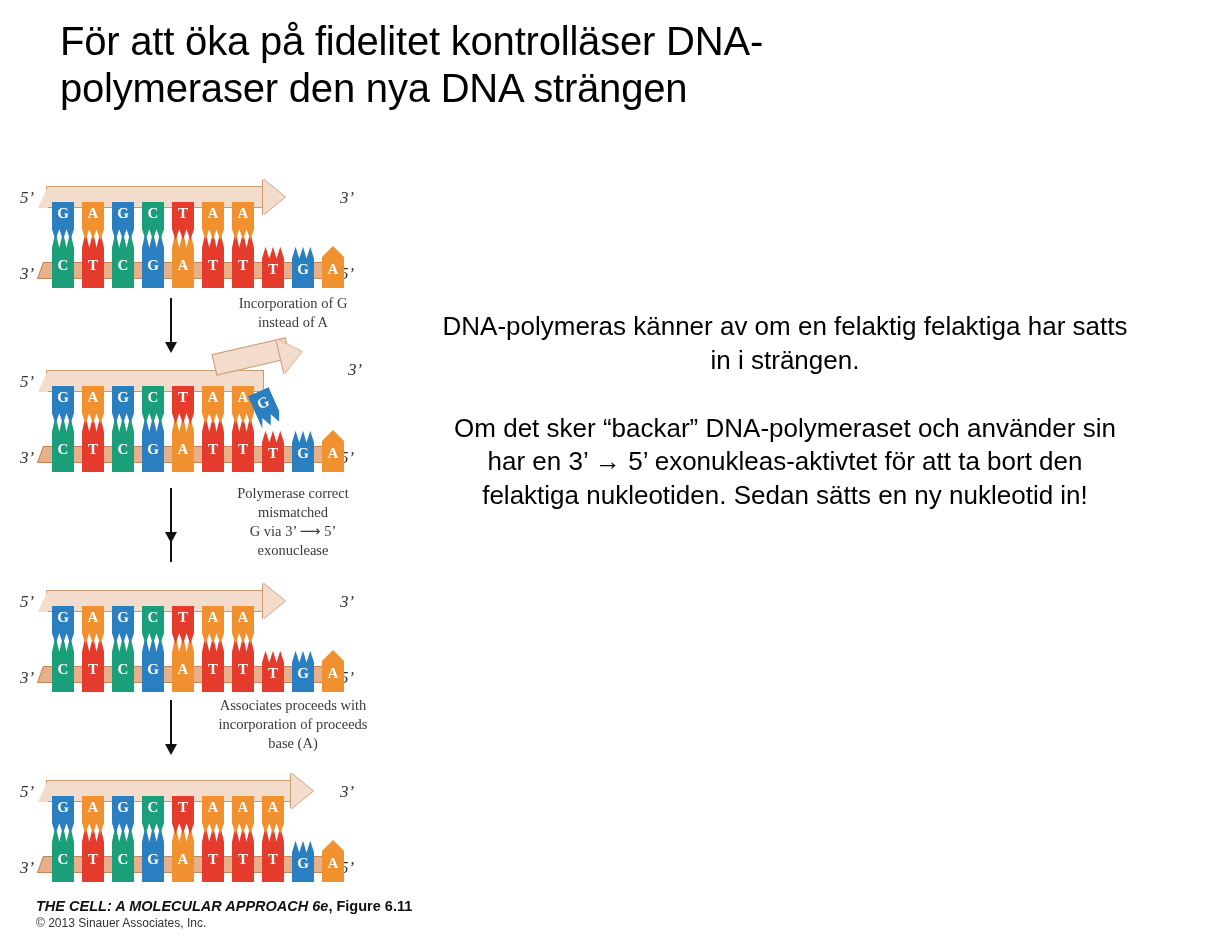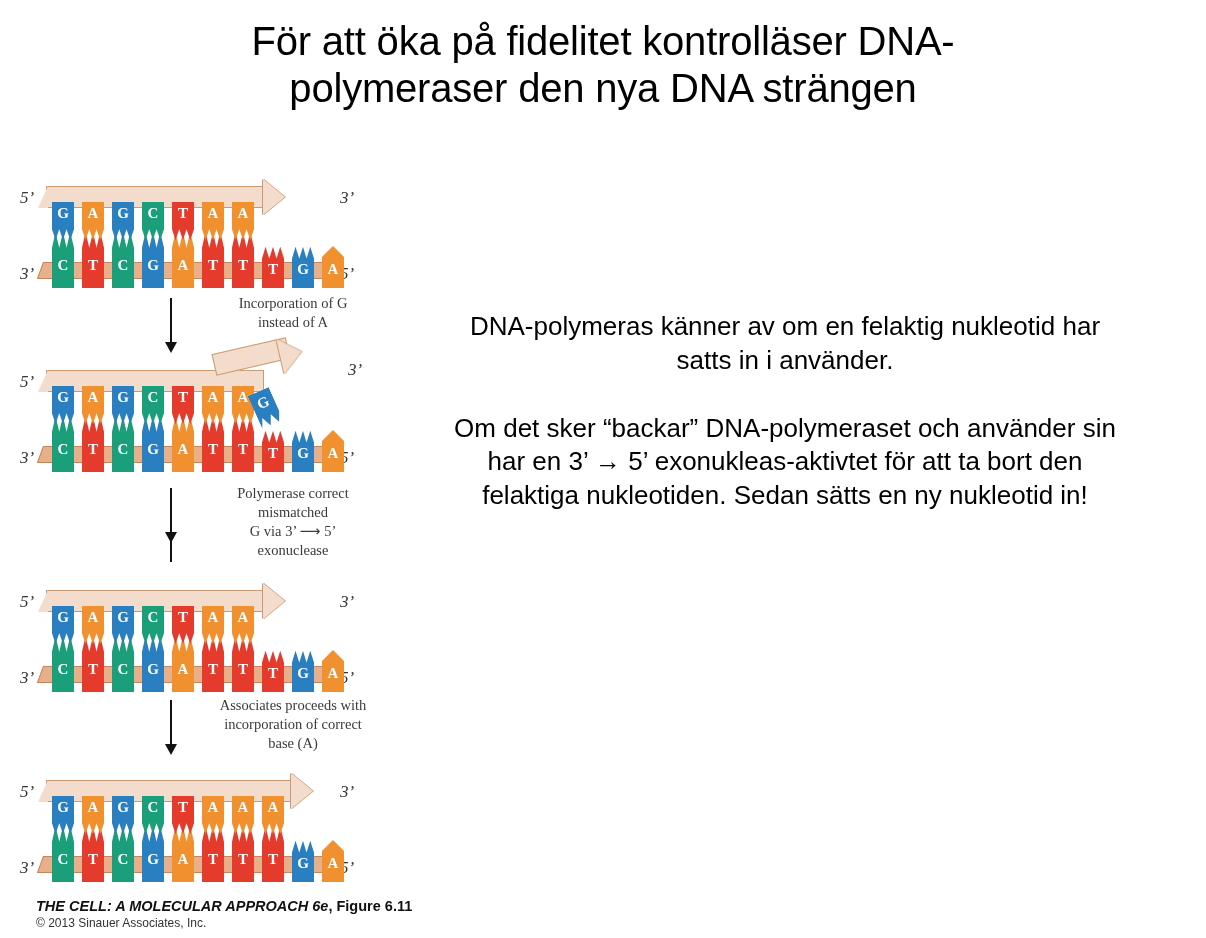"För att öka på fidelitet" .title { text-align: center -> none }
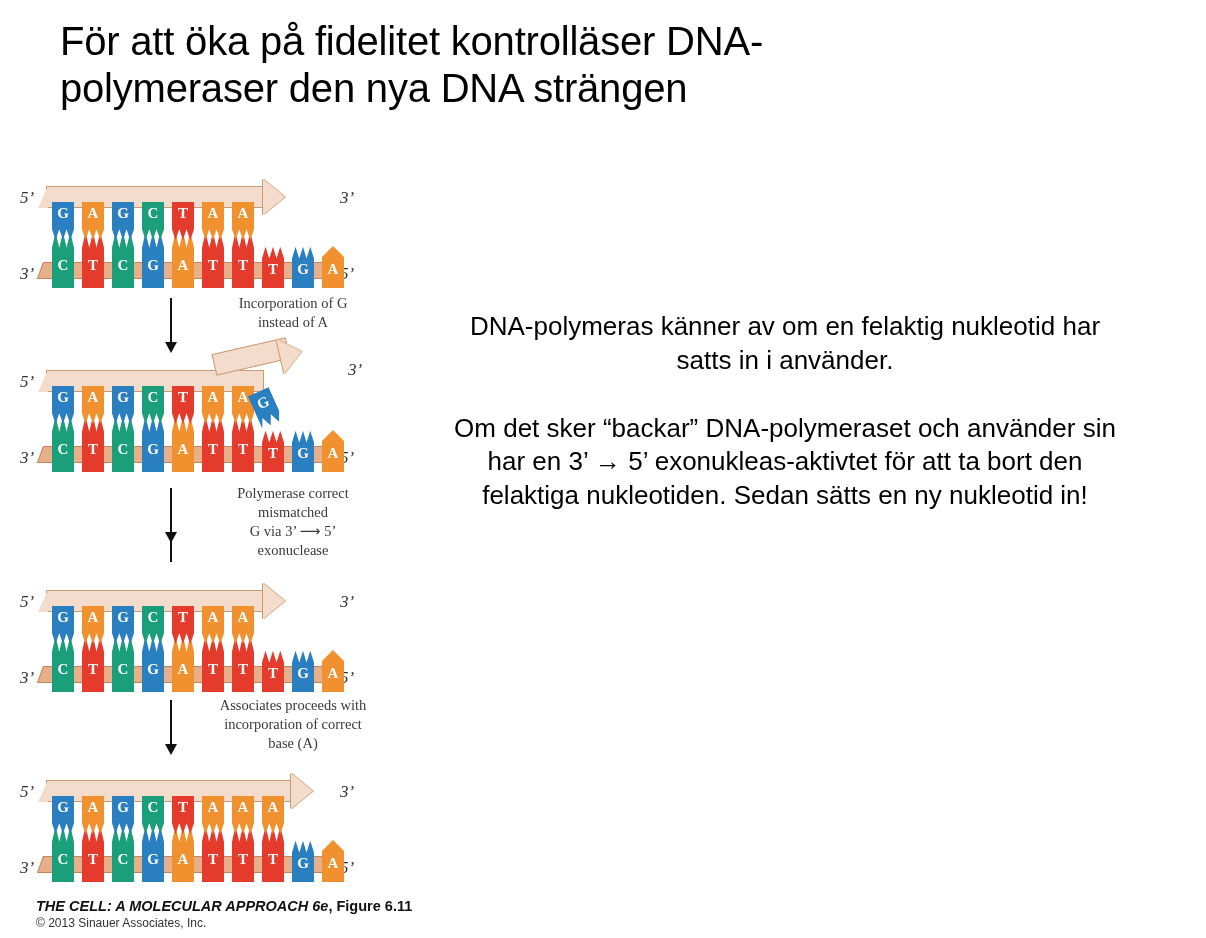"DNA-polymeras känner av om en" p.para { text: nukleotid har satts in i använder -> felaktiga har satts in i strängen }
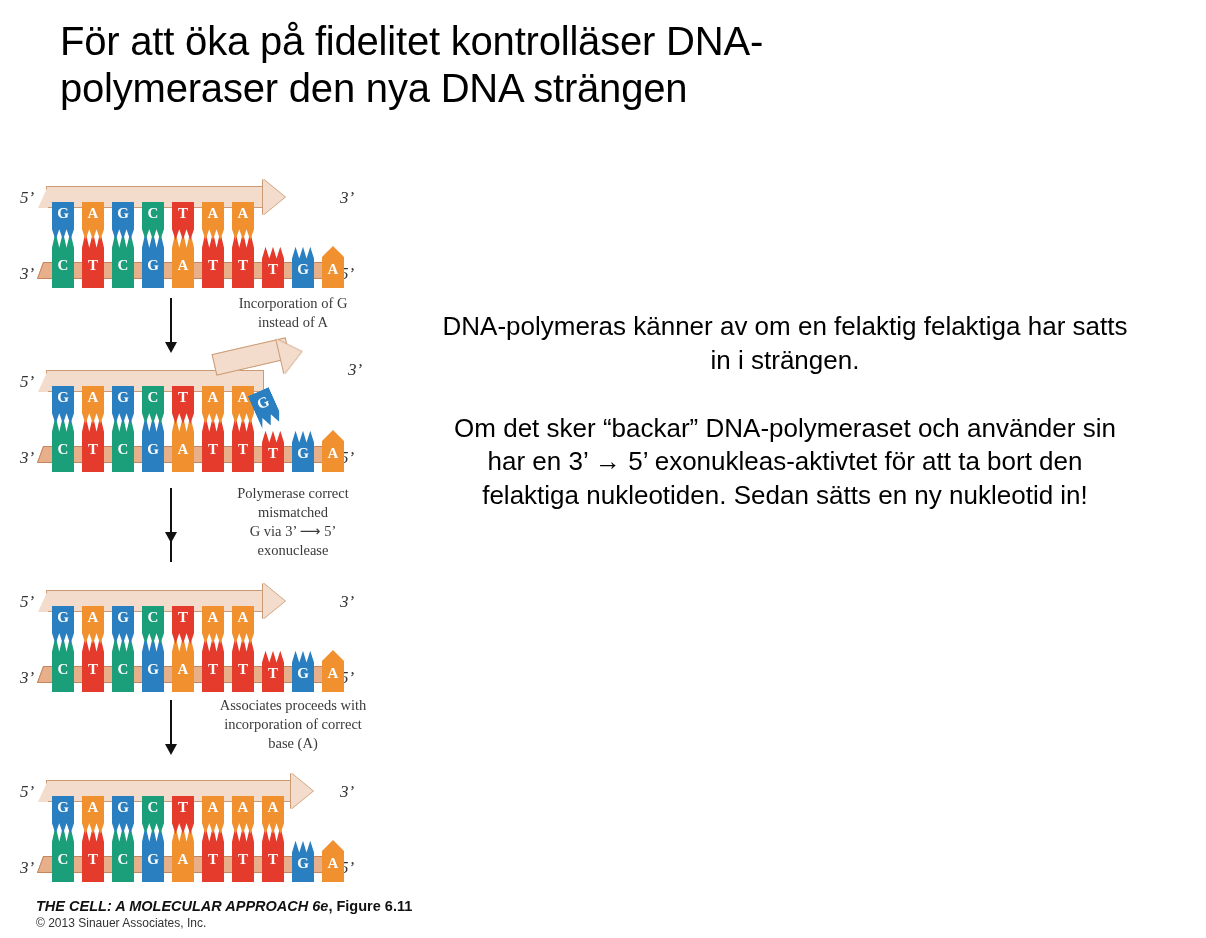"incorporation of correct" div { text: correct -> proceeds }
